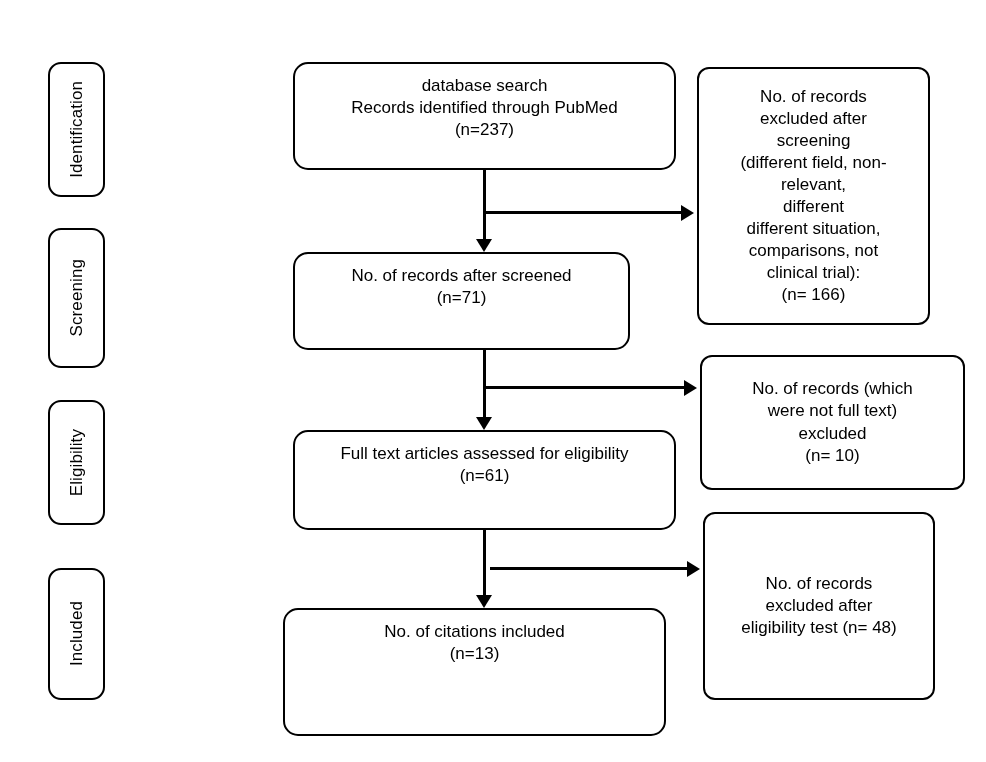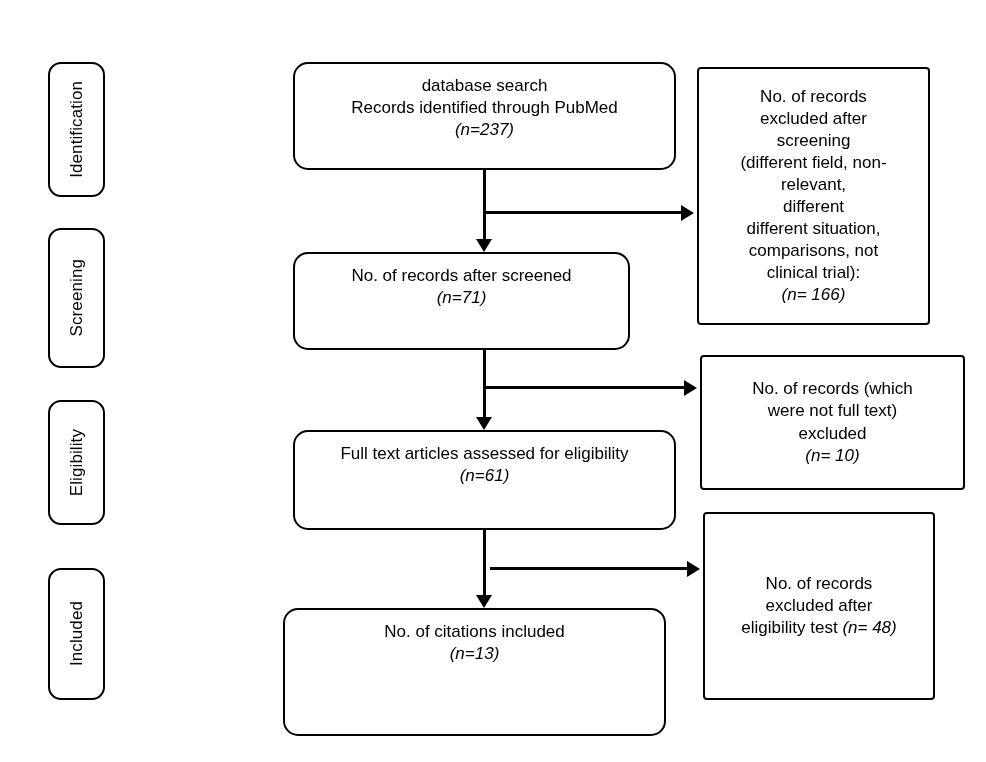"No. of records" .flow-box.side { border-radius: 4px -> 12px }
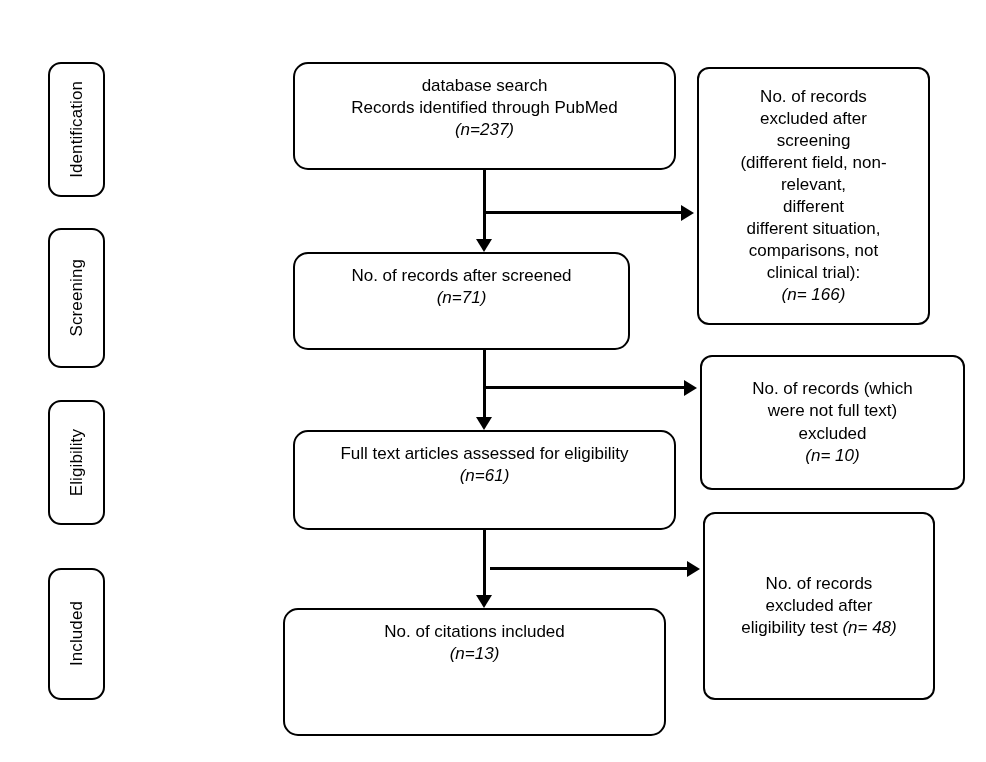"(n=237)" .nval { font-style: italic -> none }
